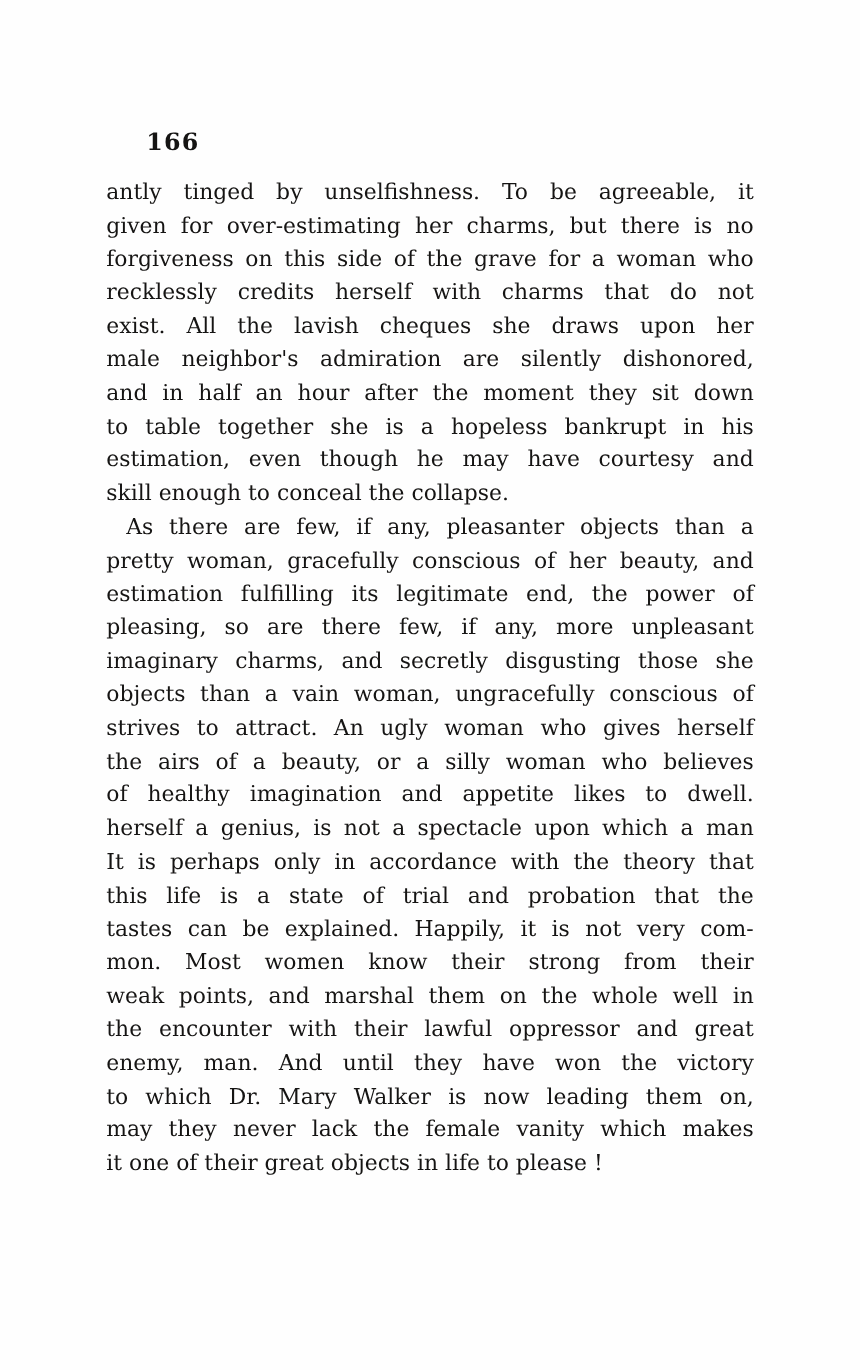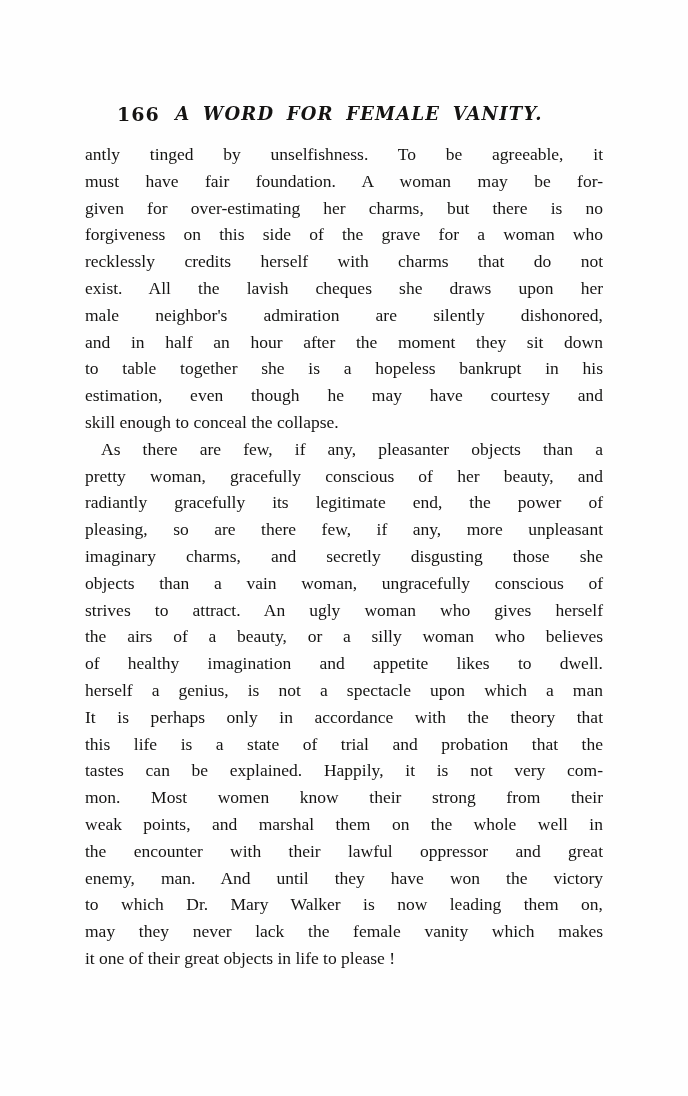"A WORD FOR FEMALE VANITY." div.running-title { html: <div>A WORD FOR FEMALE VANITY.</div> -> none }
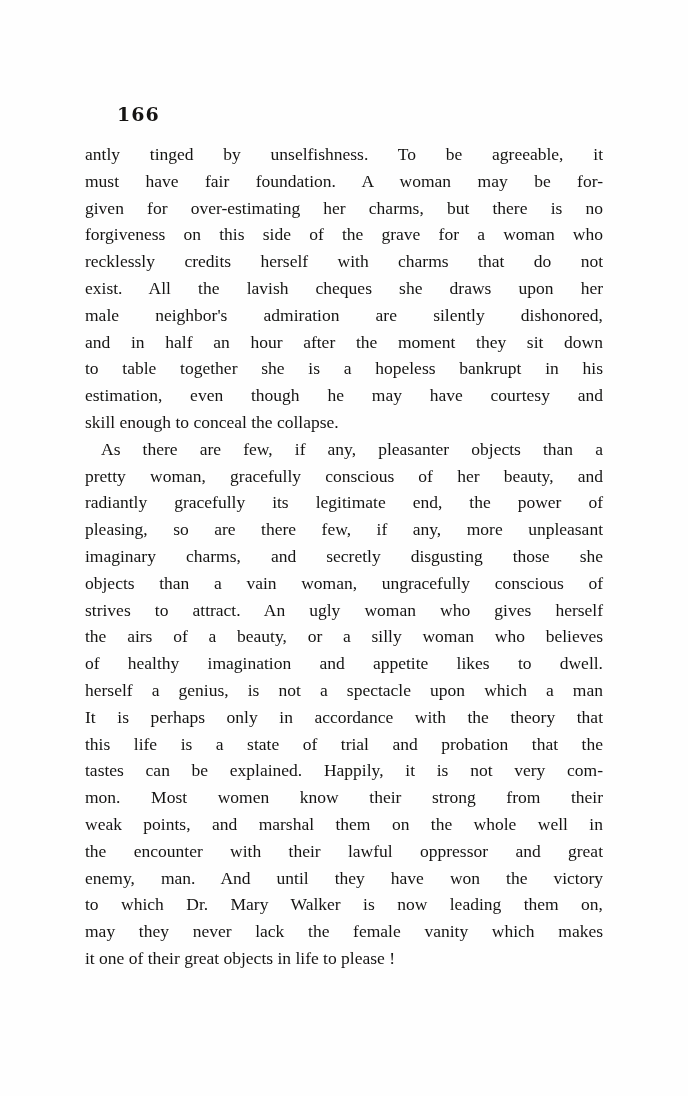"antly tinged by unselfishness. To" .paragraph { font-family: Liberation Serif, serif -> none }
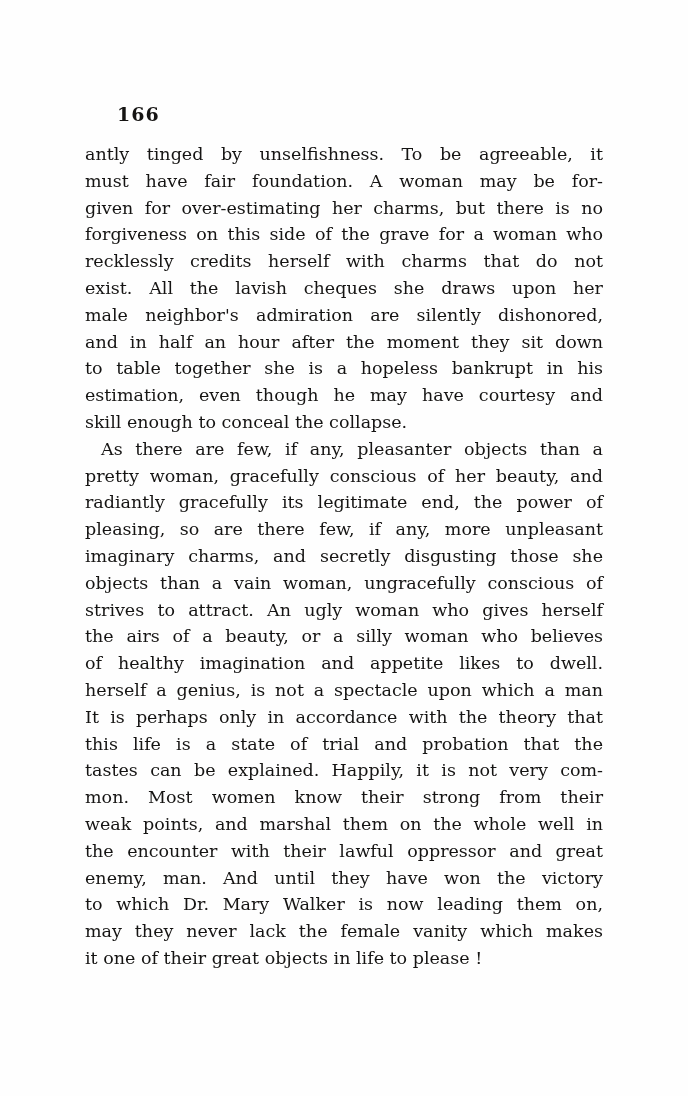"must have fair foundation. A" div.line { html: <div>must have fair foundation. A woman may be for-</div> -> none }
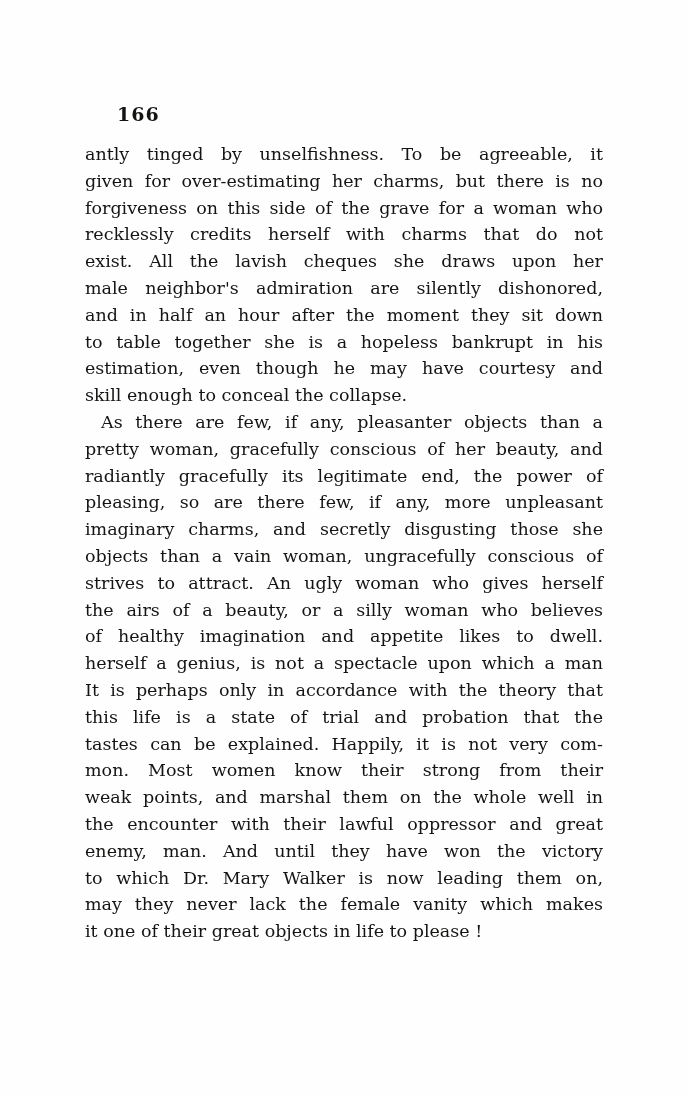"radiantly gracefully its legitimate end," div.line { text: radiantly gracefully -> estimation fulfilling }
